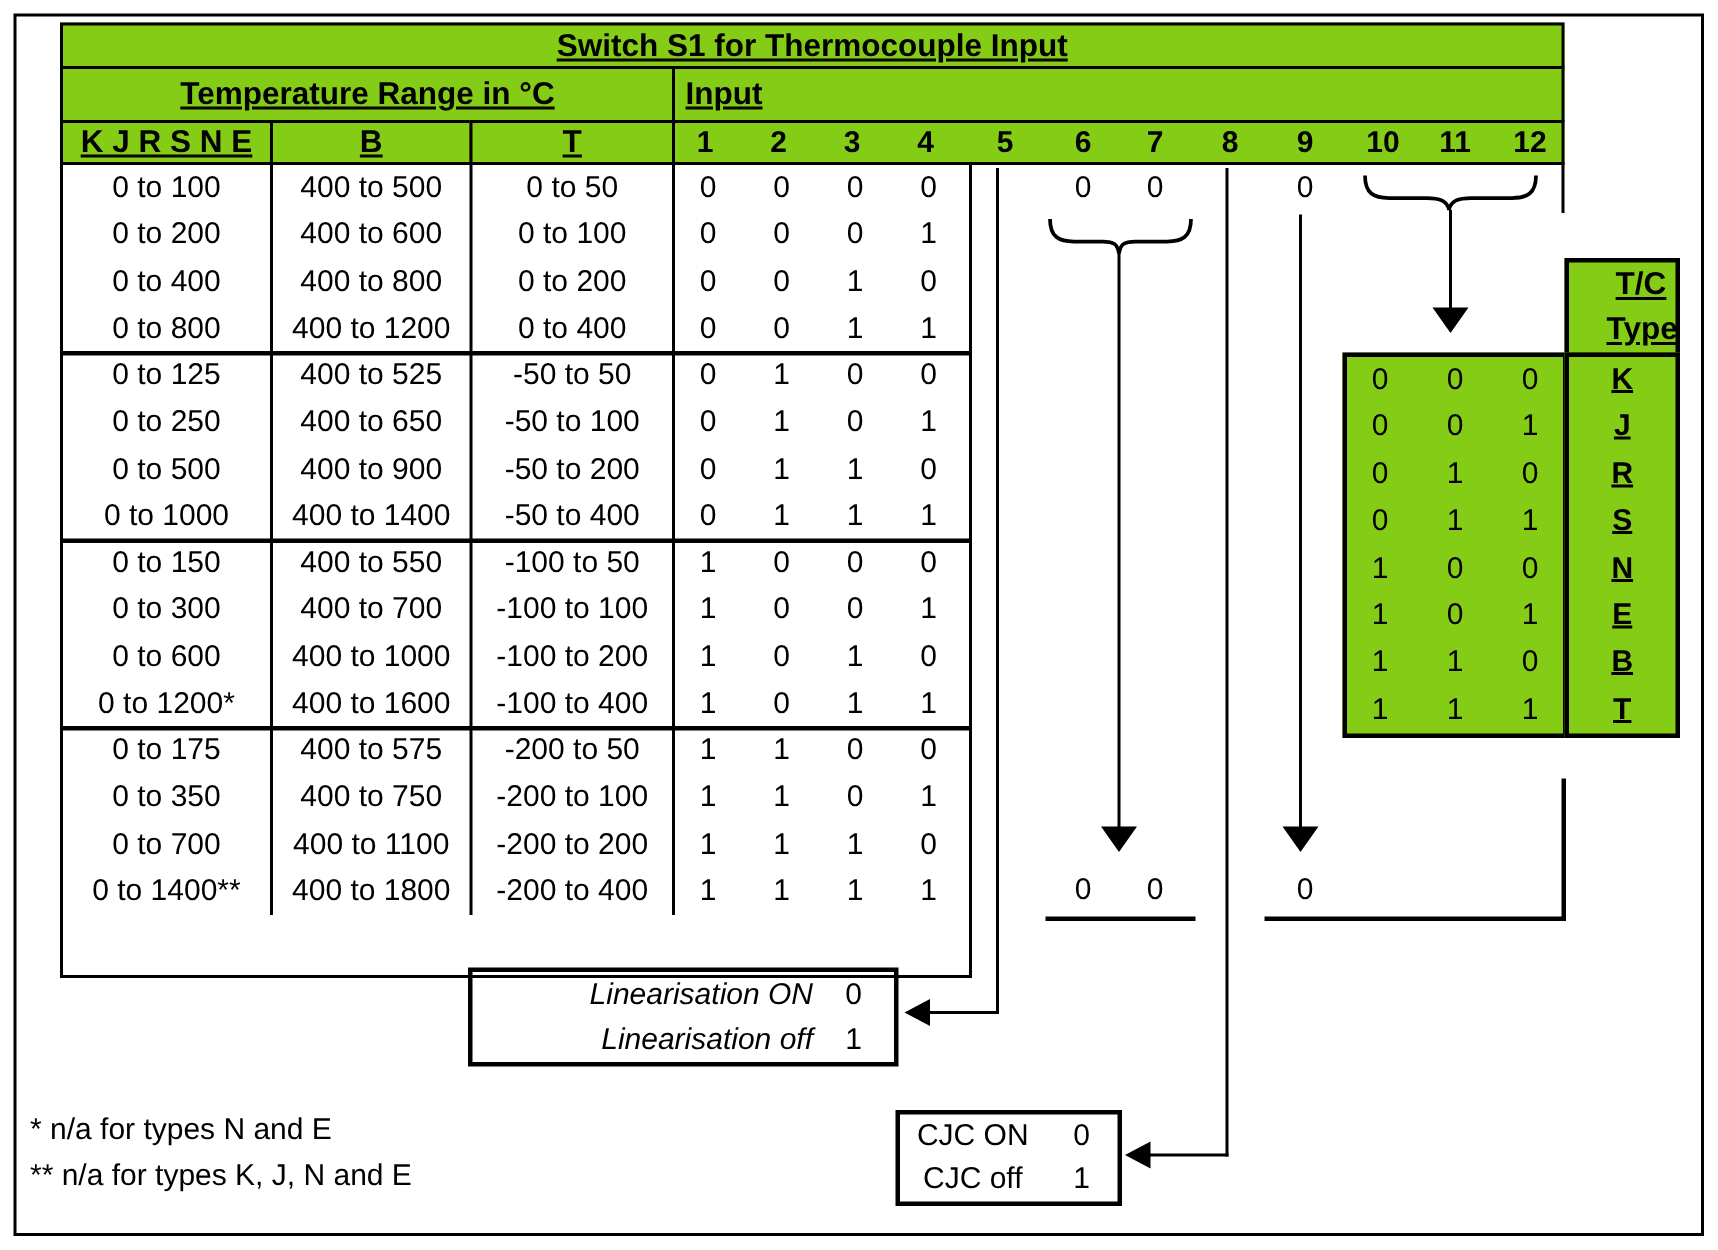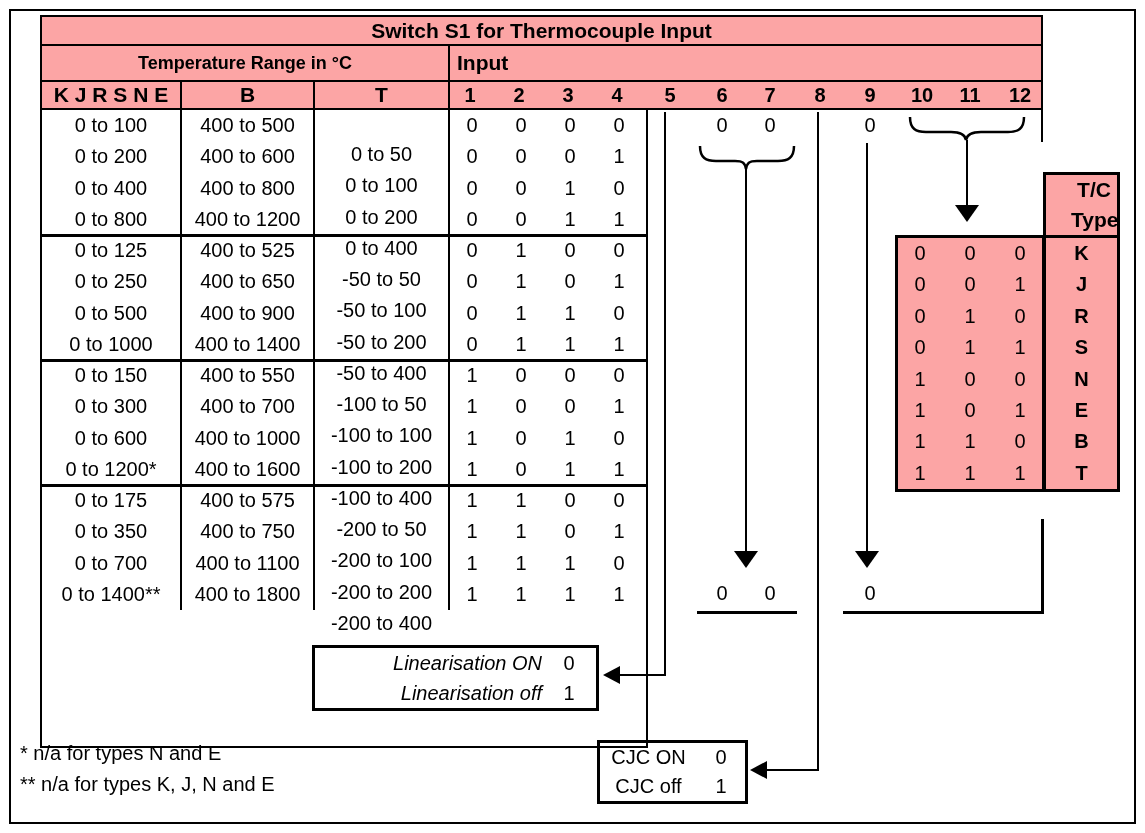"Switch S1 for Thermocouple Input" .cell { background: #fca5a5 -> #84cc16; text-decoration: none -> underline }
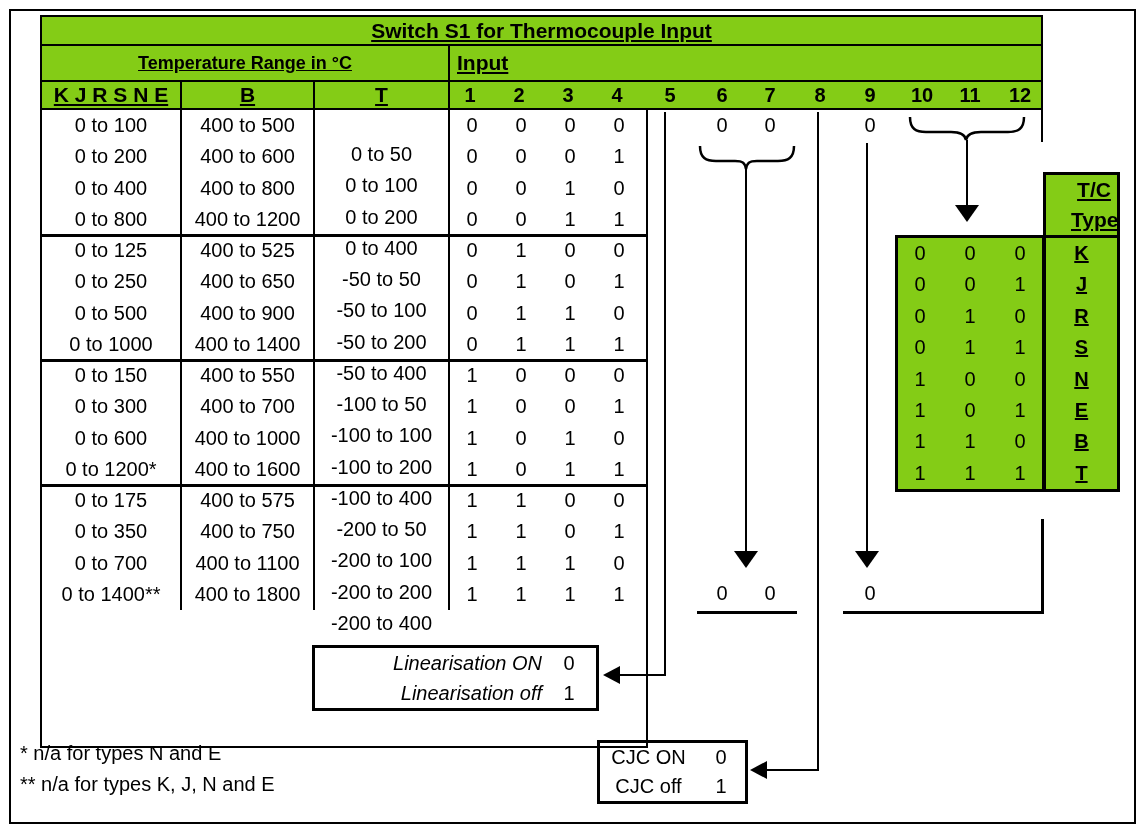"Temperature Range in °C" .h-temp { font-size: 18px -> 21px }
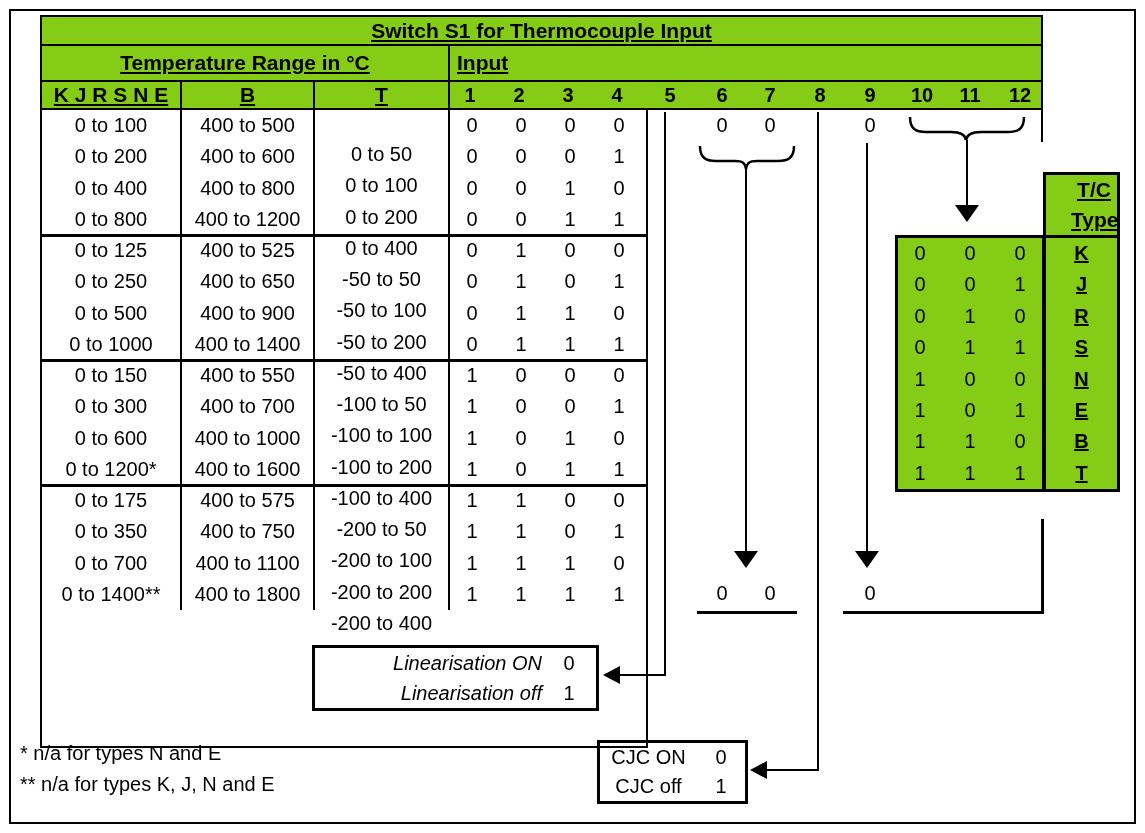"0 to 100" .grid { height: 640px -> 544px }
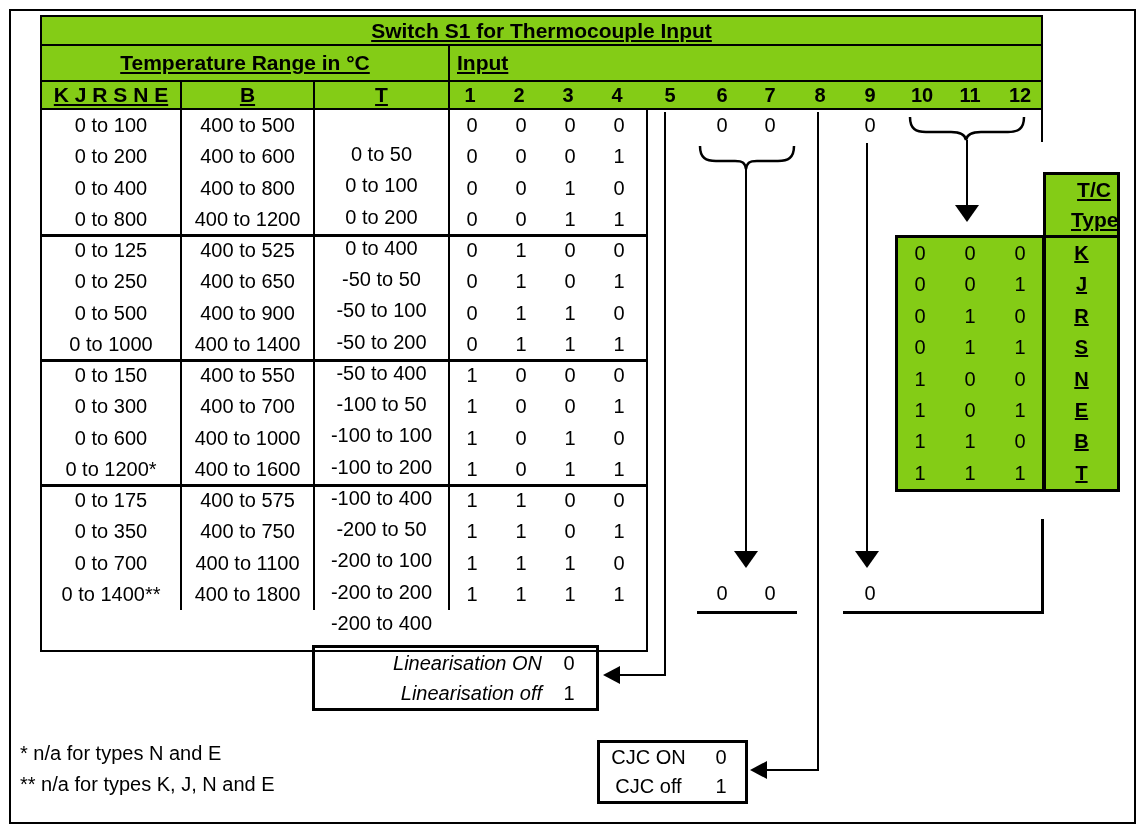"0 to 50" .c-t { margin-top: 29px -> none }
